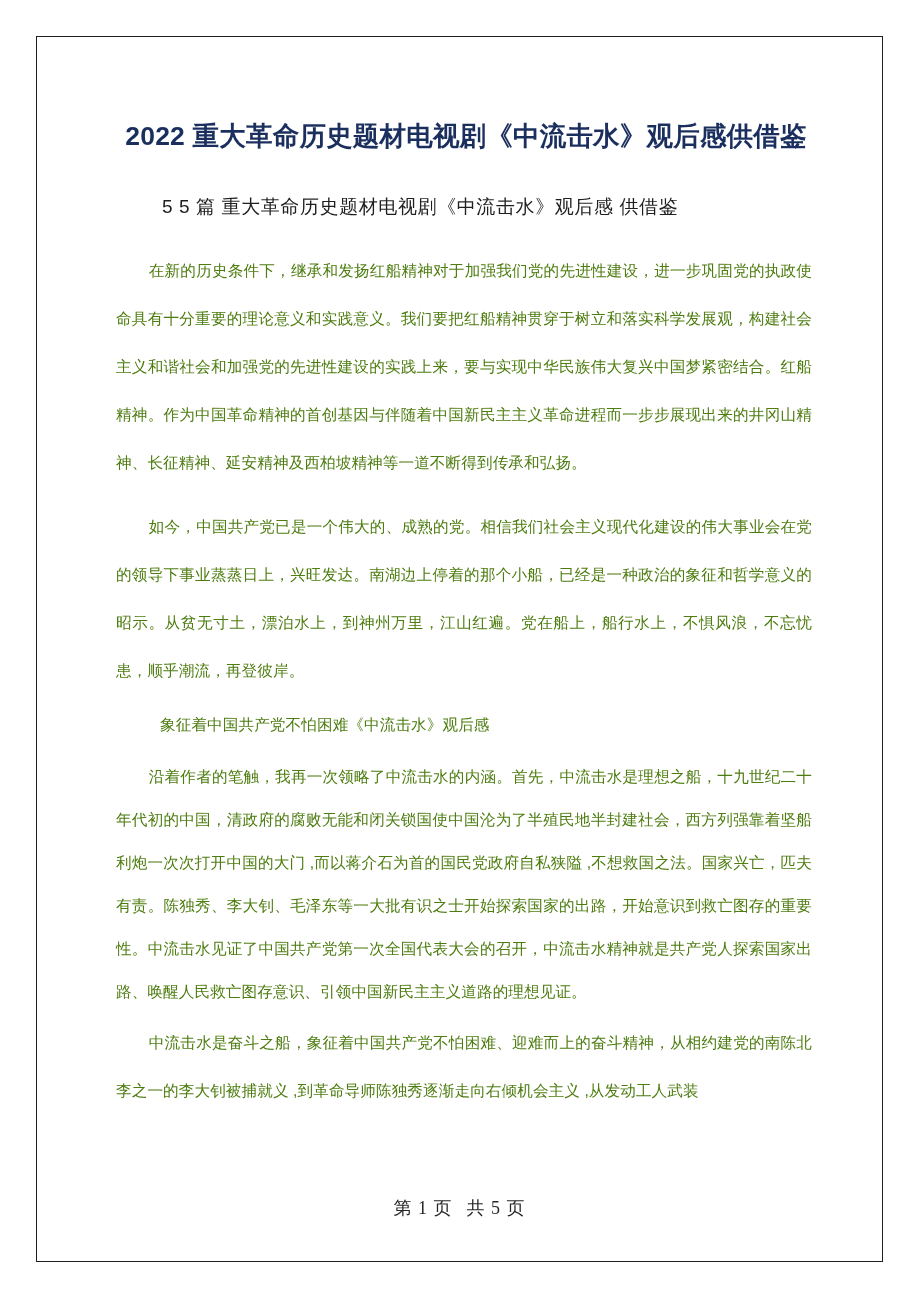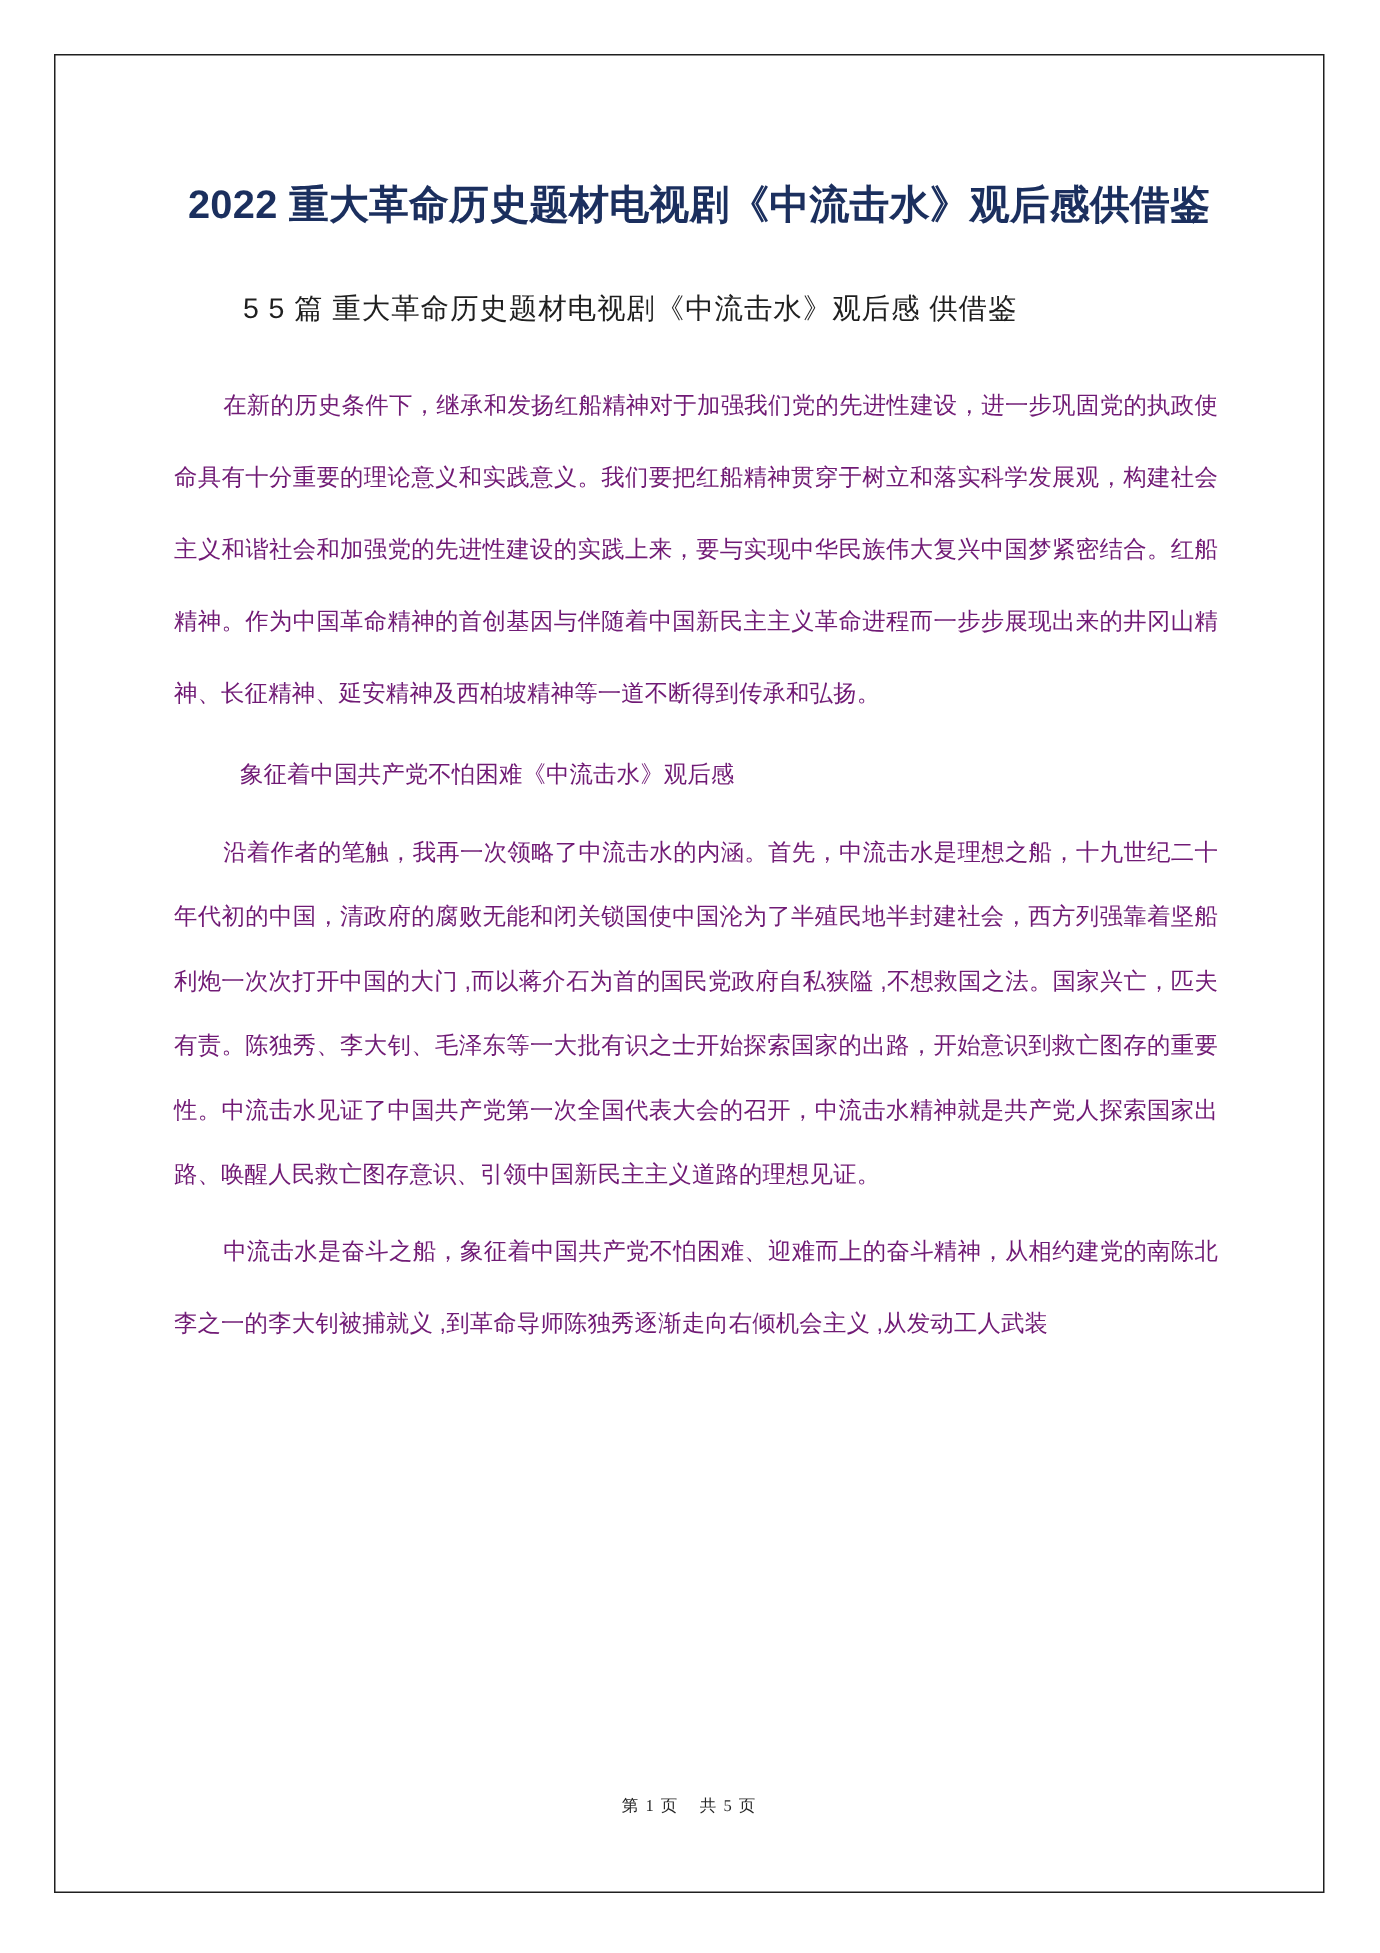"在新的历史条件下，继承和发扬红船精神对于加强我们党的先进性建设，进一步巩固党的执" .para { color: #701a75 -> #4d7c0f }
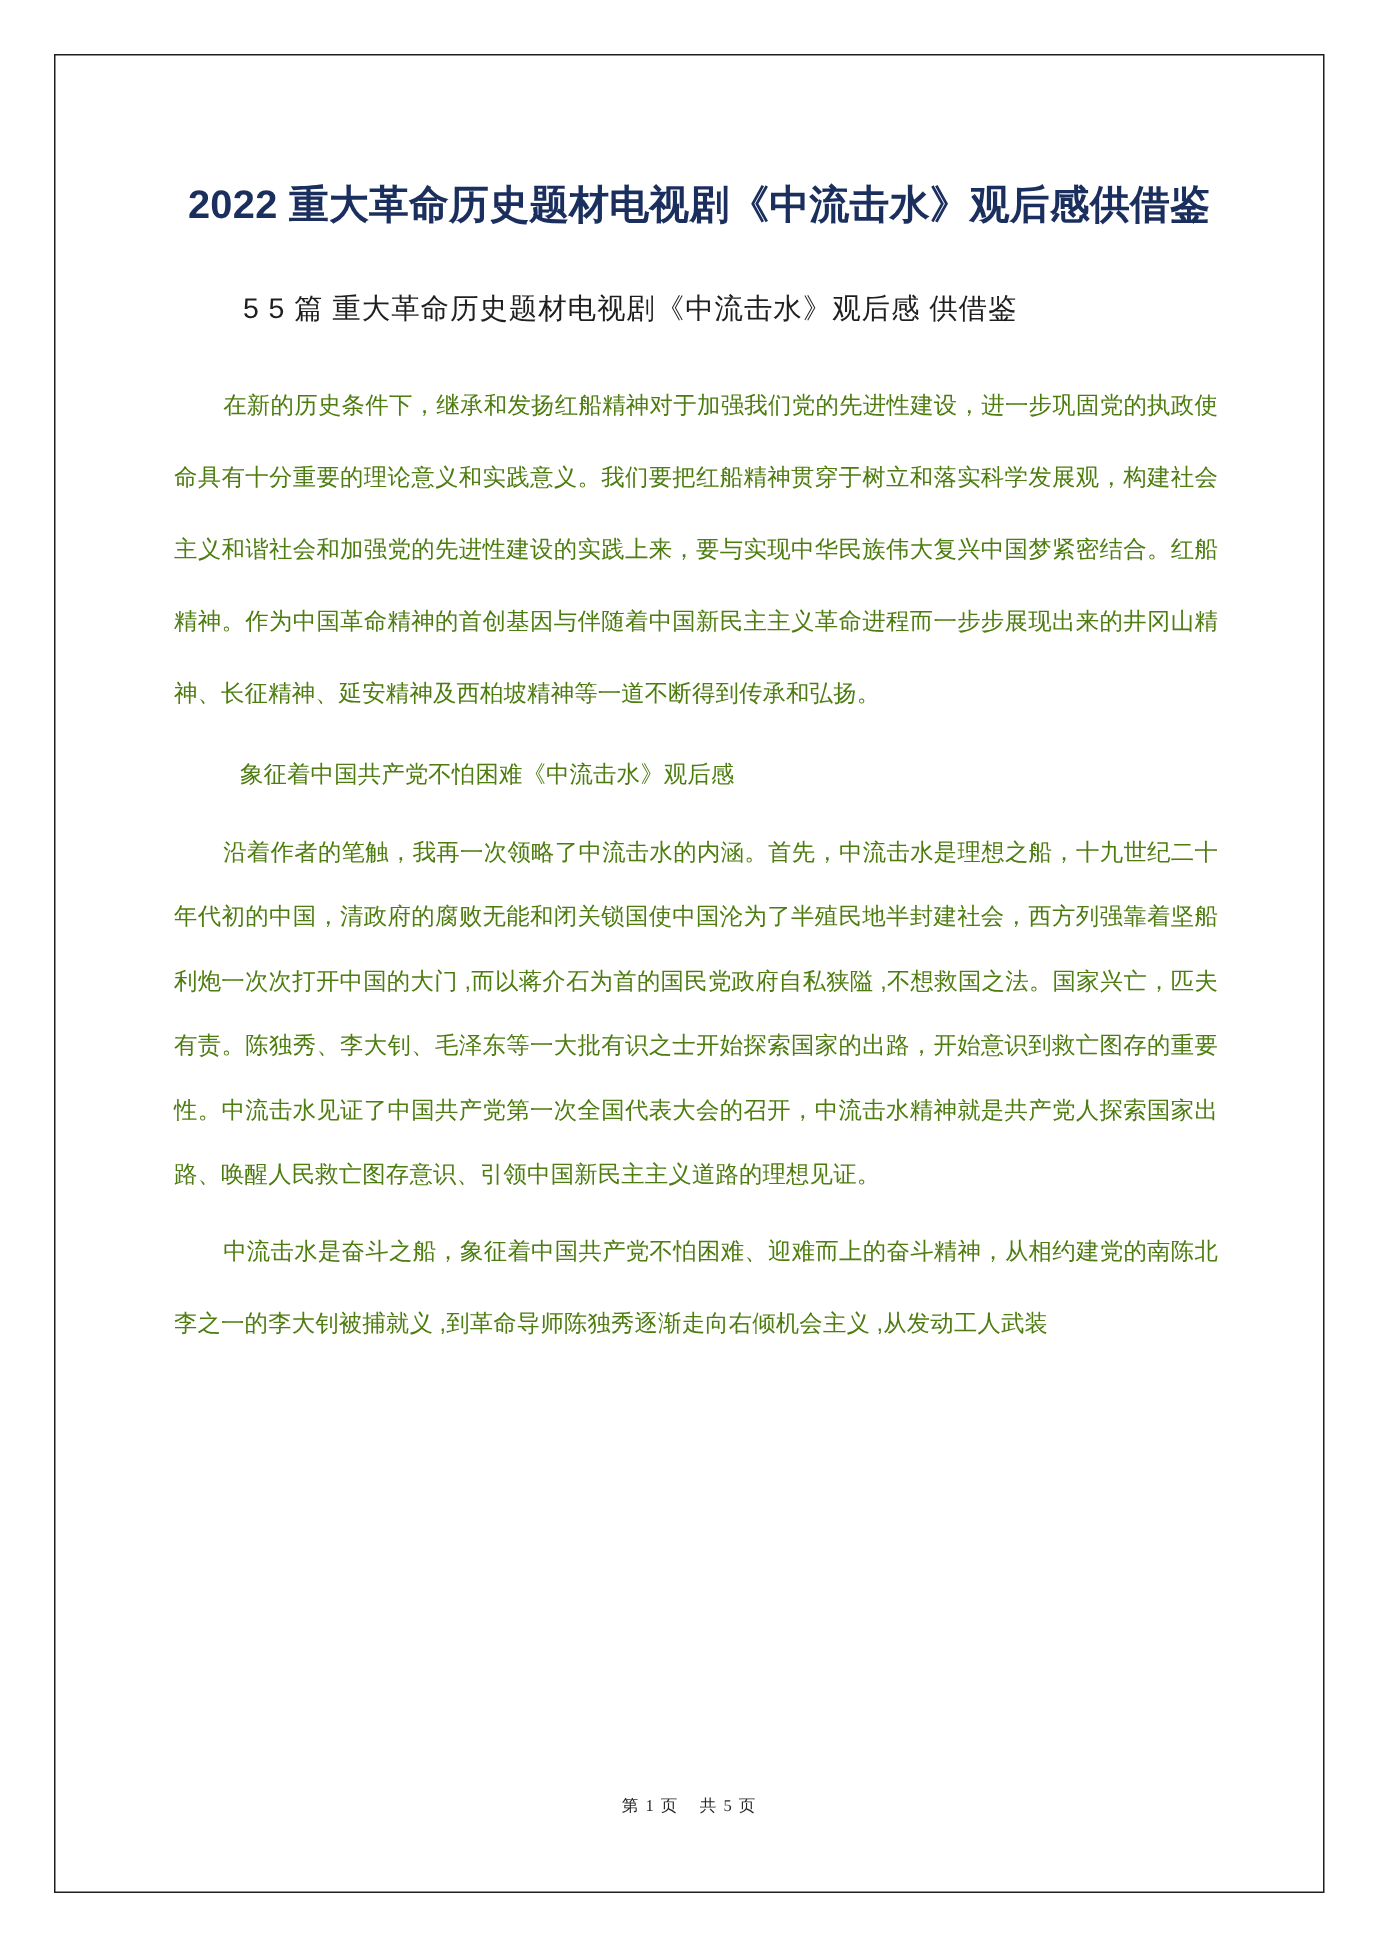"如今，中国共产党已是一个伟大的、成熟的党。相信我们社会主义现代化建设的伟大事业会" p.para { html: none -> <p>如今，中国共产党已是一个伟大的、成熟的党。相信我们社会主义现代化建设的伟大事业会在党的领导下事业蒸蒸日上，兴旺发达。南湖边上停着的那个小船，已经是一种政治的象征和哲学意义的昭示。从贫无寸土，漂泊水上，到神州万里，江山红遍。党在船上，船行水上，不惧风浪，不忘忧患，顺乎潮流，再登彼岸。</p> }
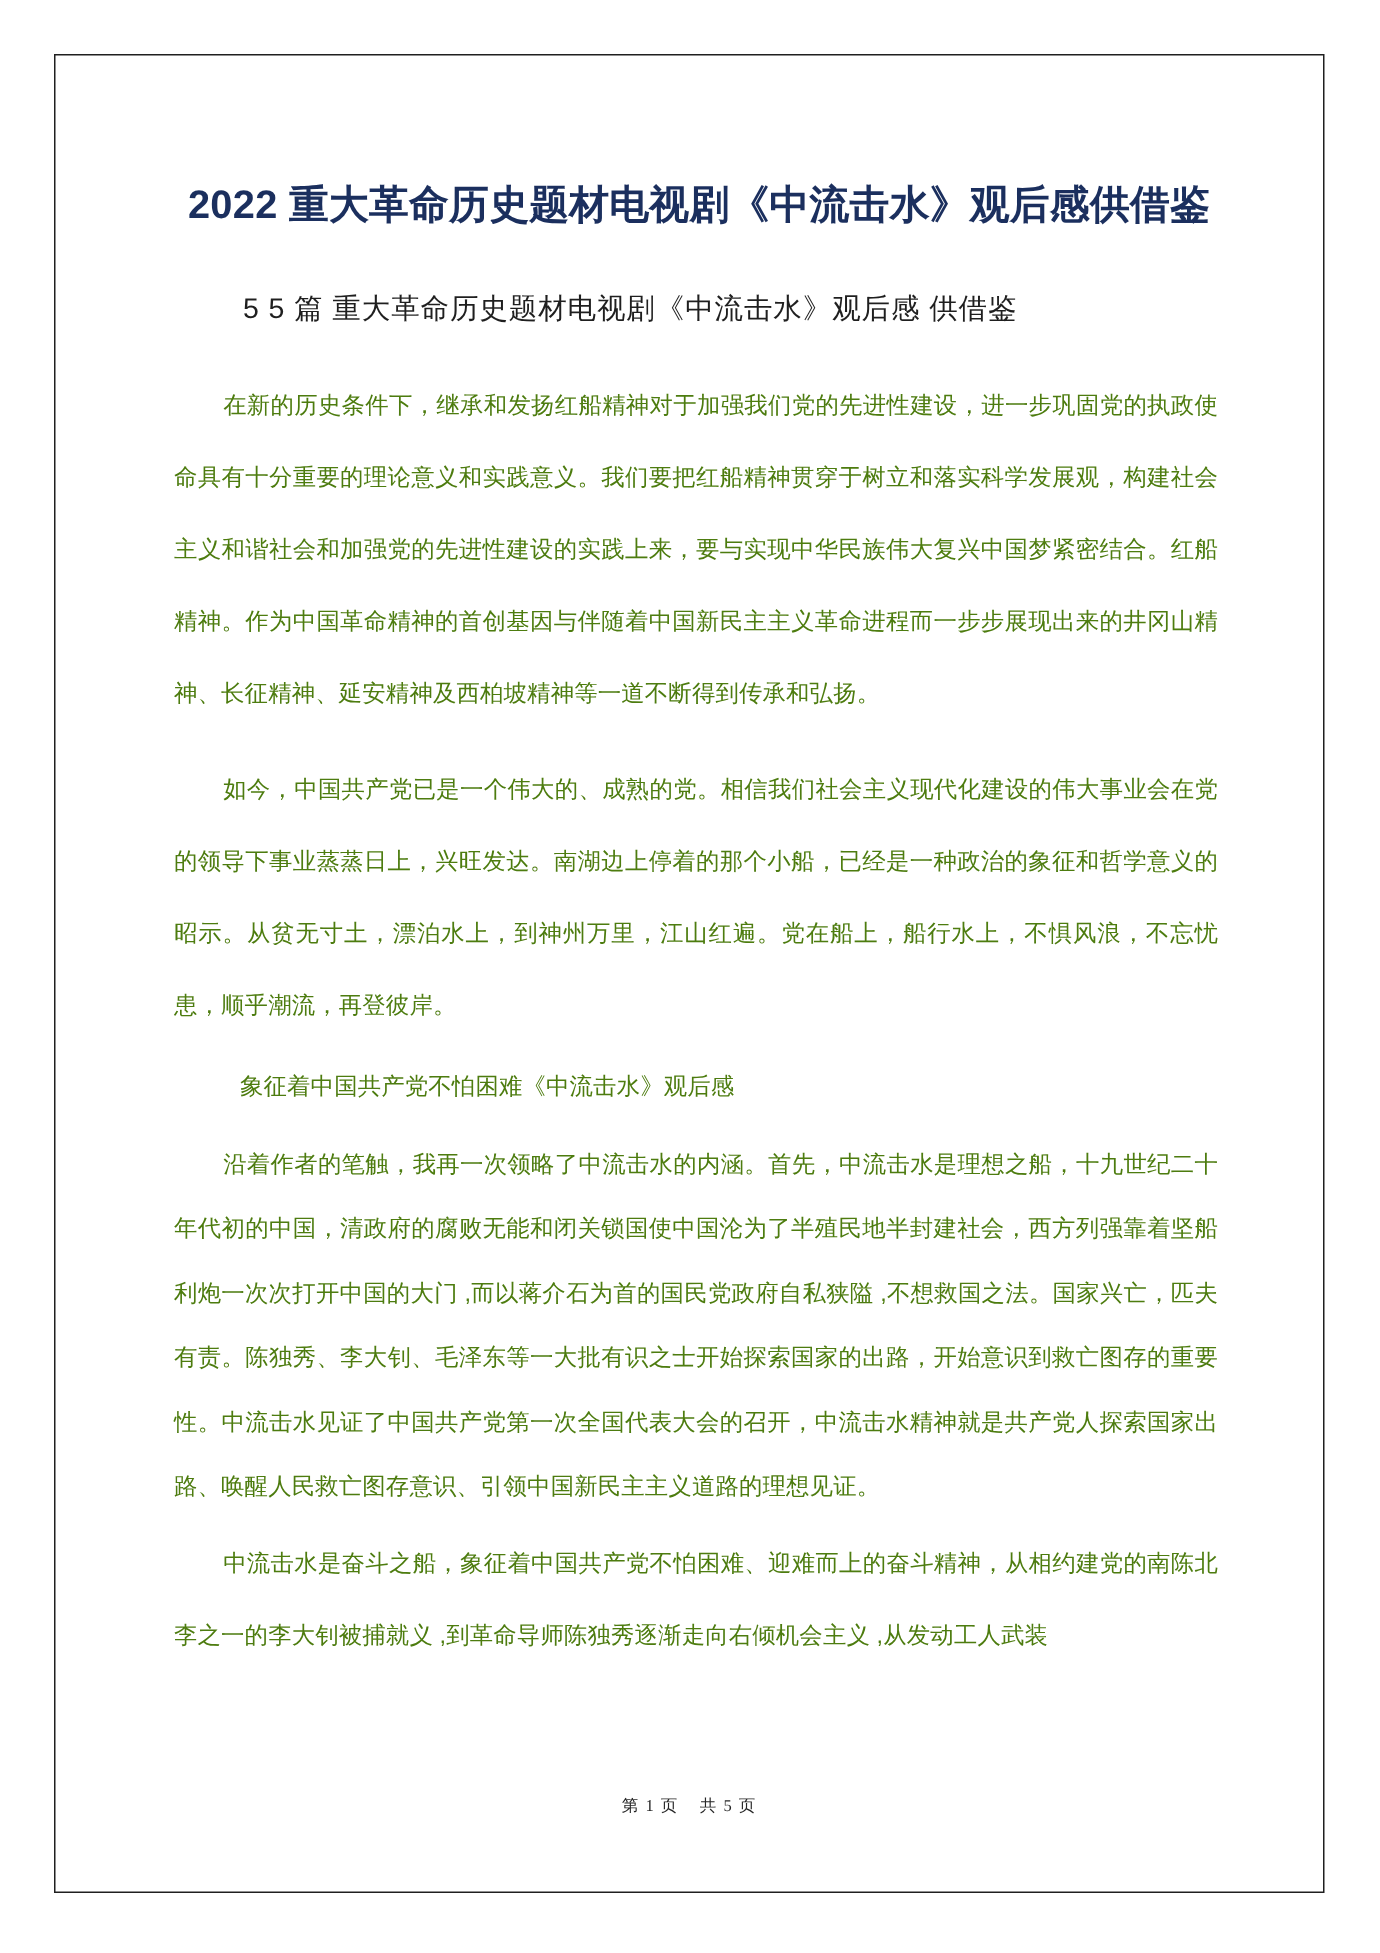"第 1 页 共 5" #footer { font-size: 11px -> 18px }
